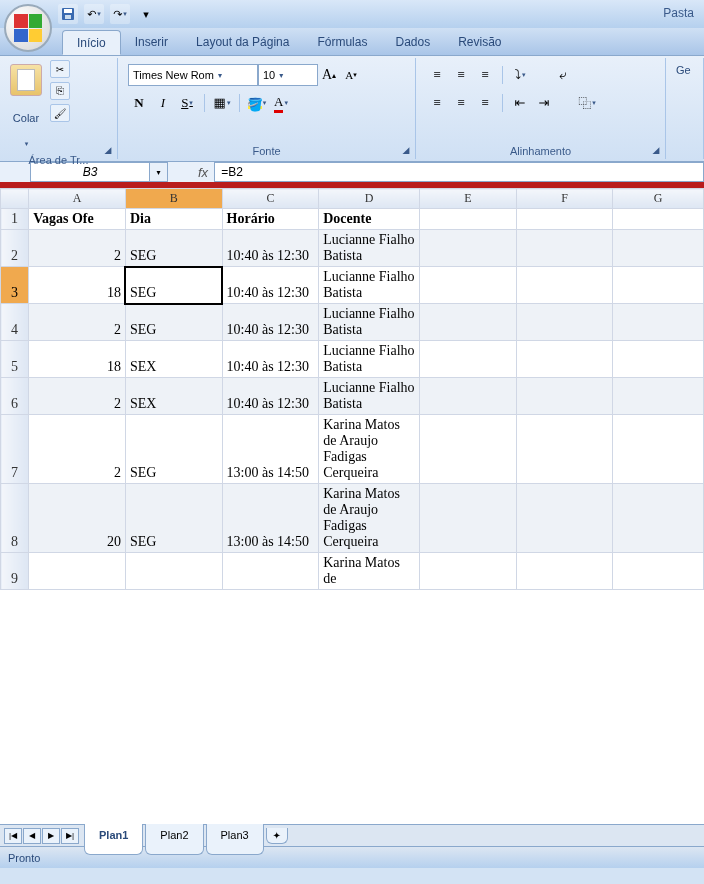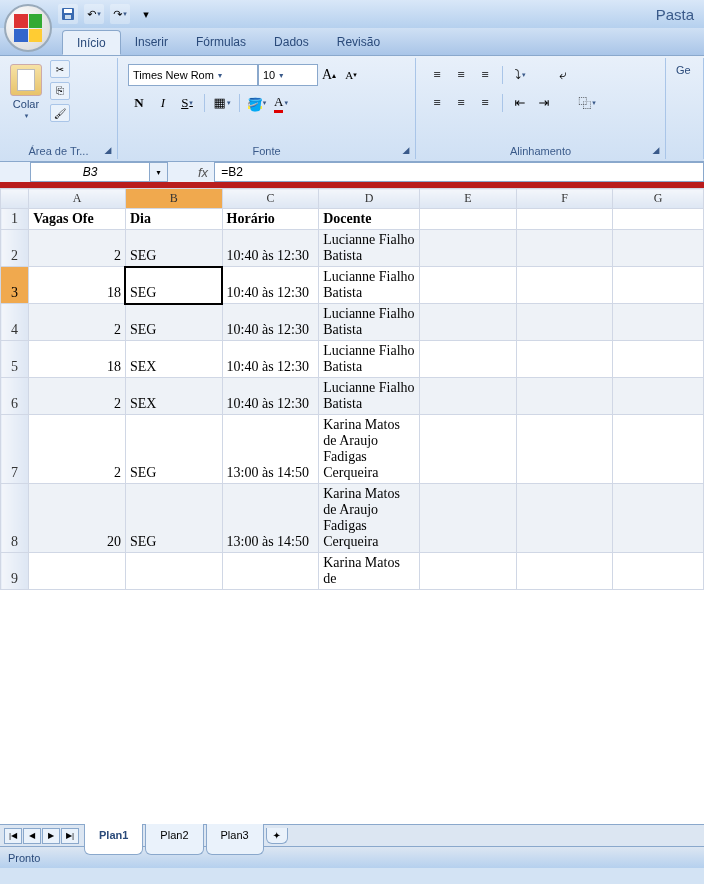"Pasta" .title-text { font-size: 15px -> 12px }
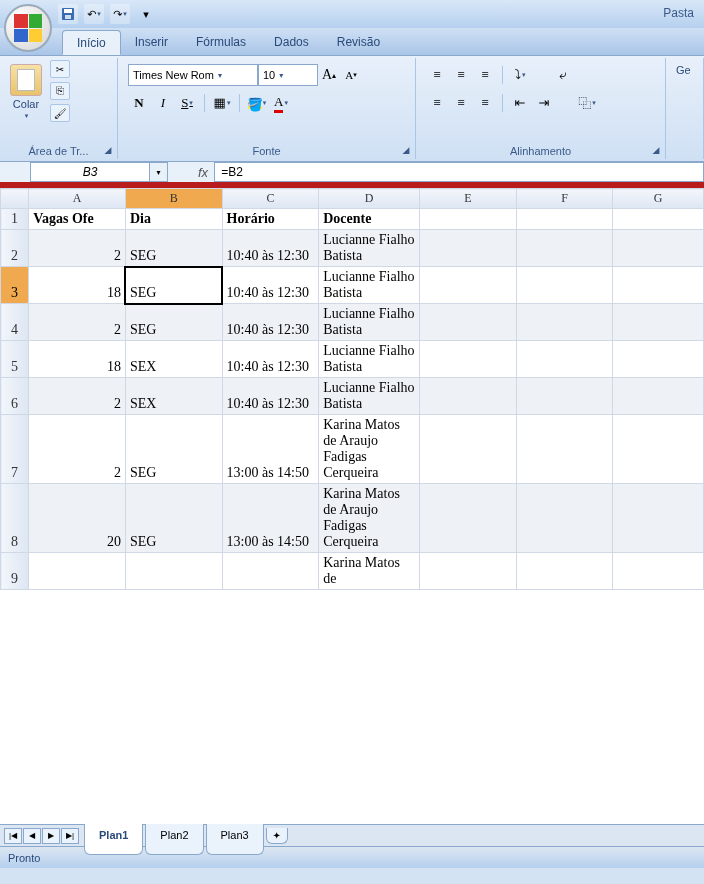"Layout da Página" div.tab { html: none -> <div>Layout da Página</div> }
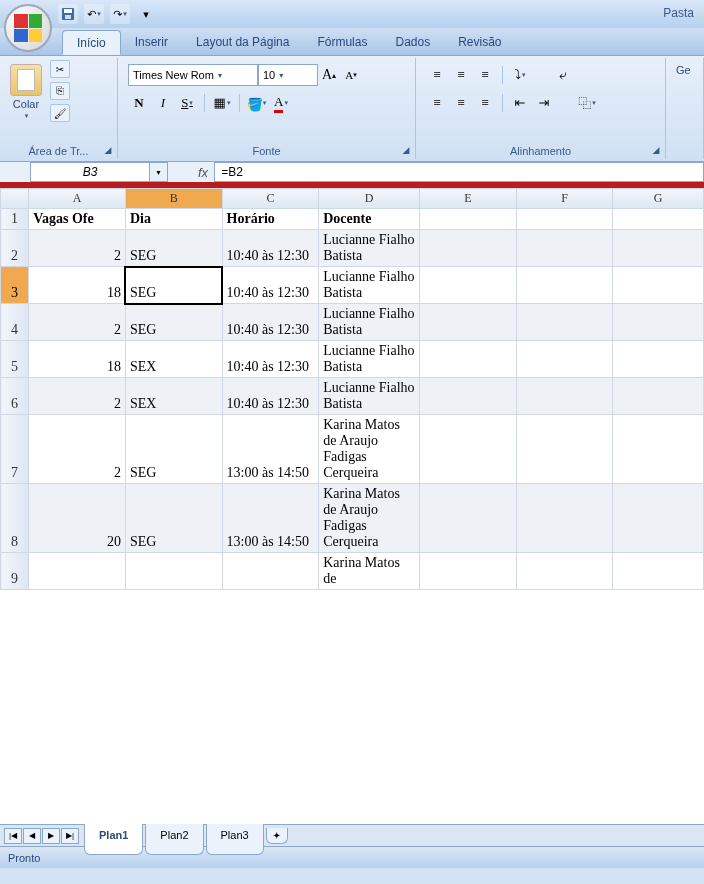"Colar" .big-btn { gap: 2px -> 16px }
